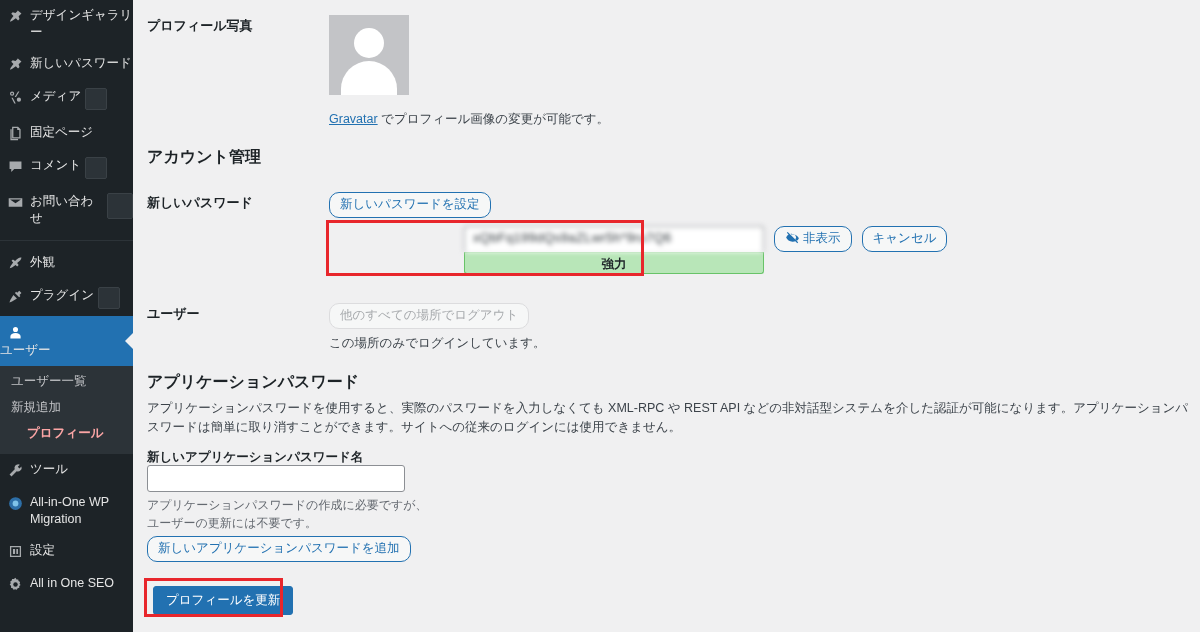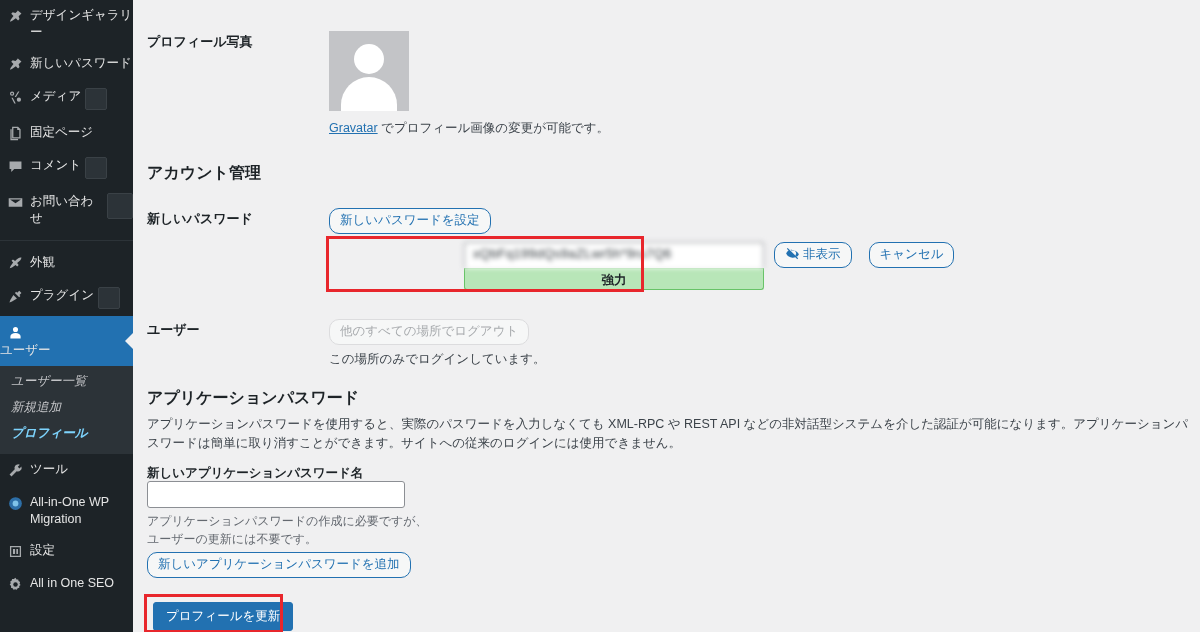"プロフィール写真" #wpbody { top: 16px -> 0 }
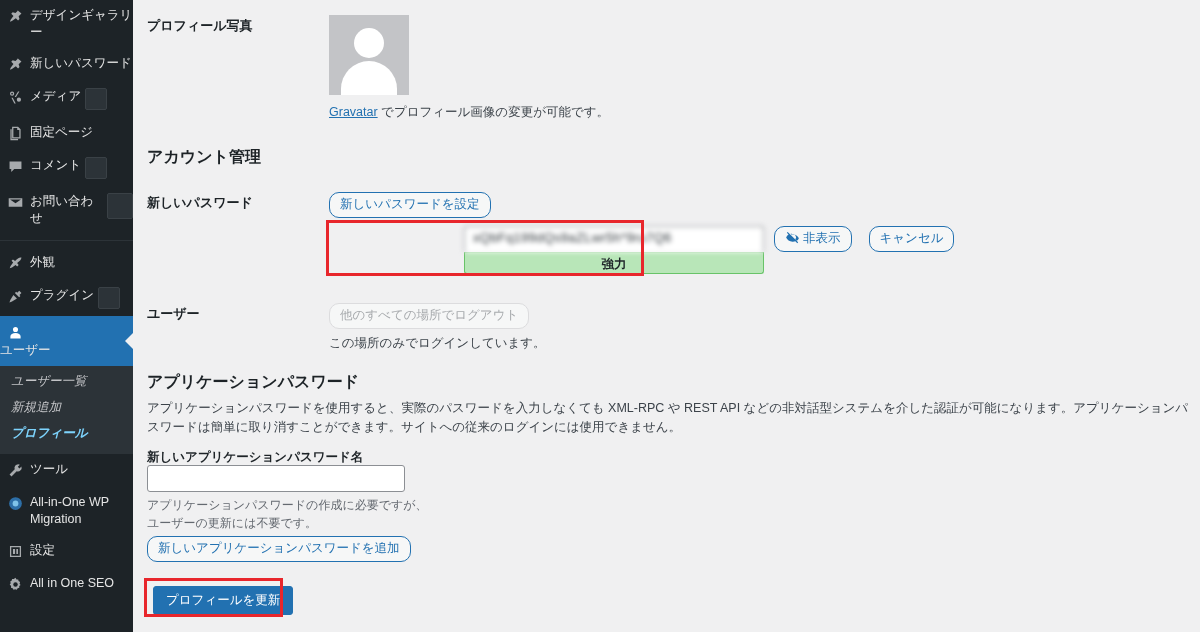"Gravatar でプロフィール画像の変更が可能です。" .gravatar-line { margin-top: 9px -> 16px }
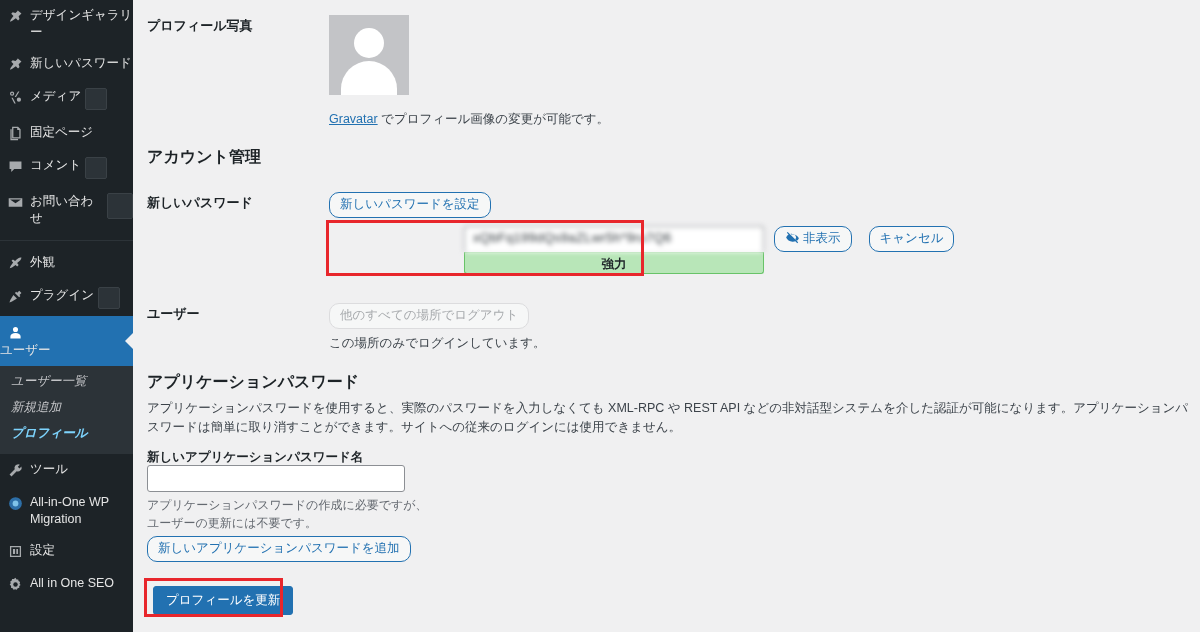"非表示" .pw-buttons { gap: 17px -> 10px }
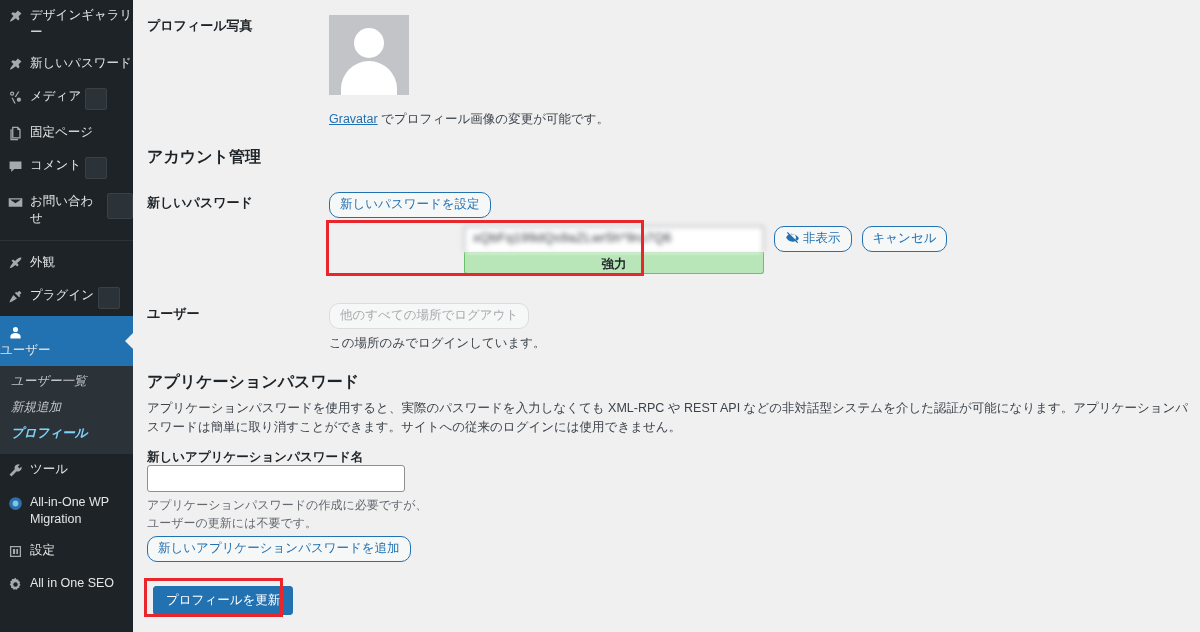"ユーザー一覧" .submenu .sub-item { font-style: italic -> none }
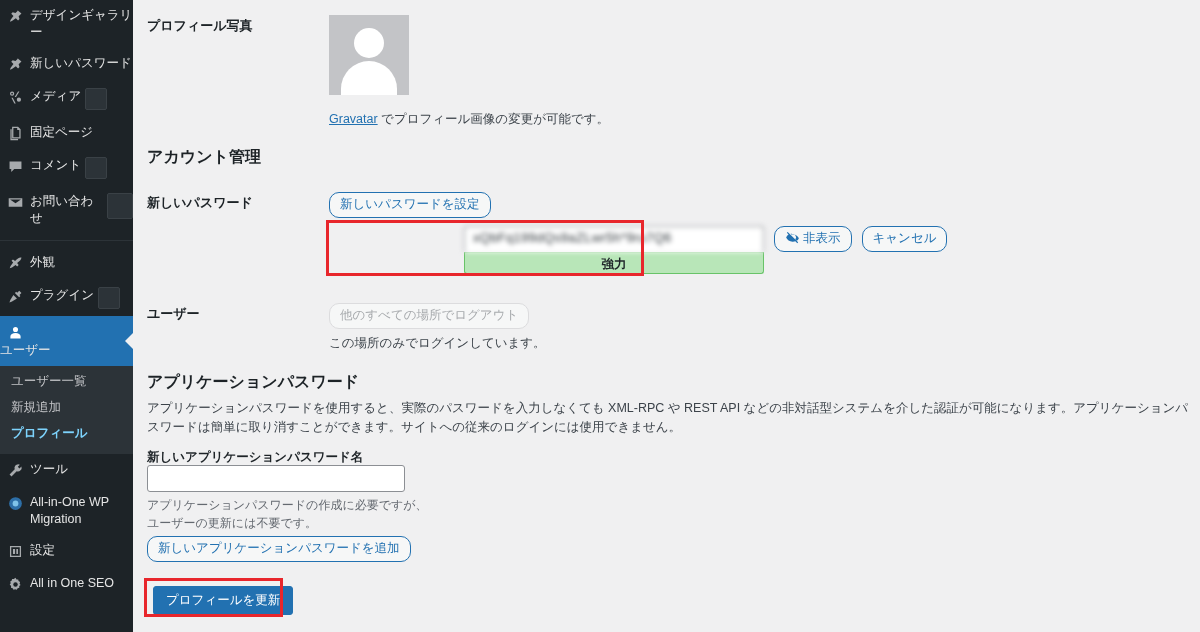"プロフィール" .submenu .sub-item.current { color: #7dd3fc -> #fca5a5; margin-left: none -> 16px }
